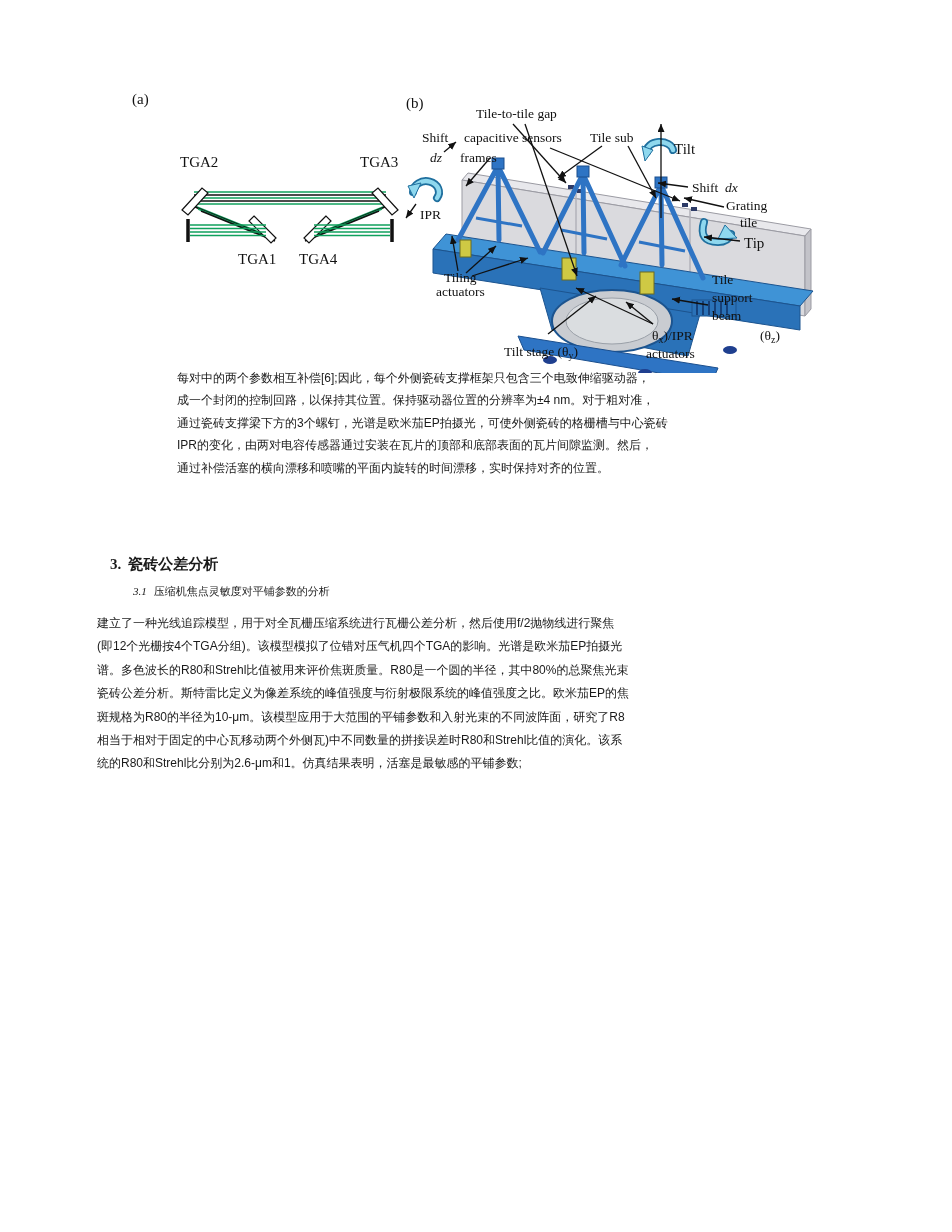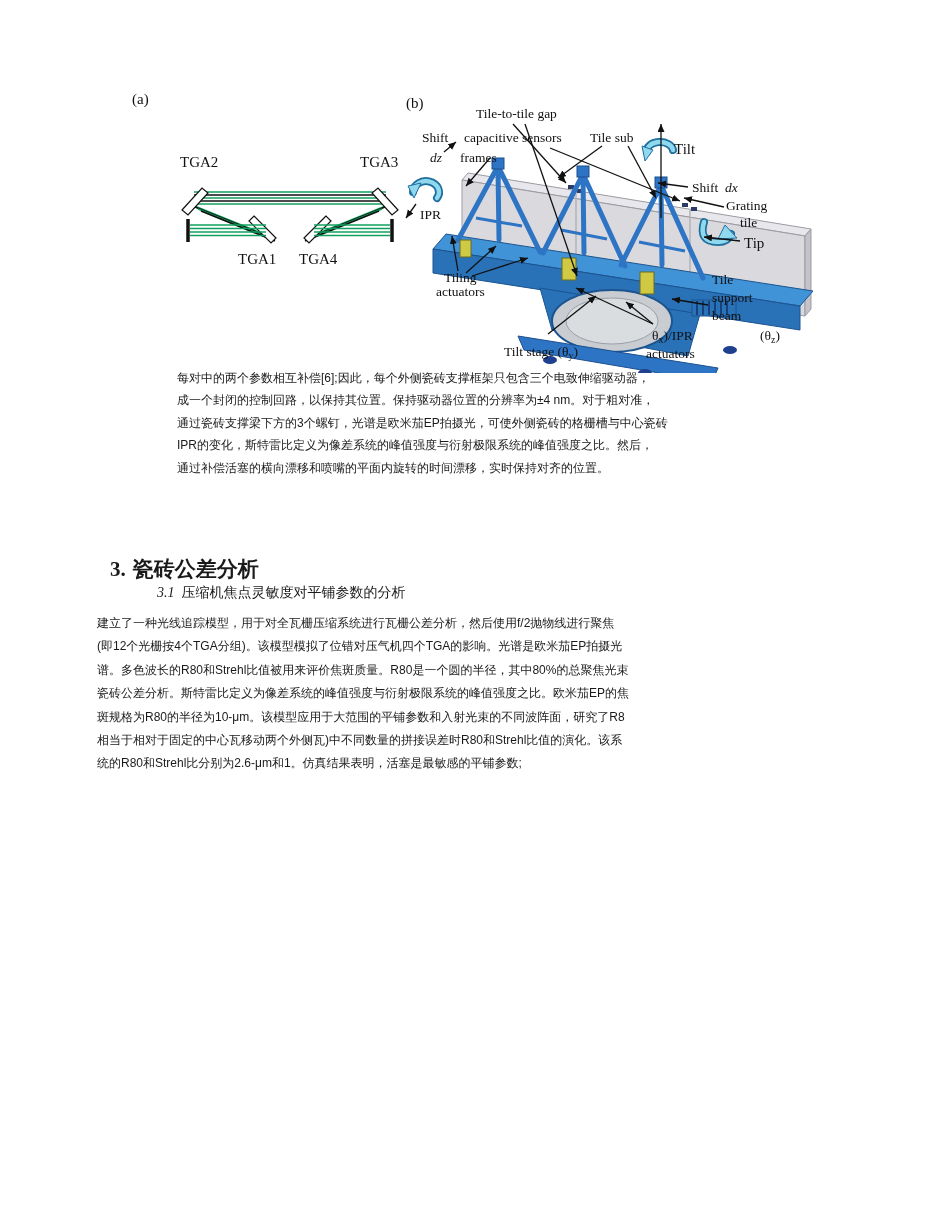"IPR的变化，斯特雷比定义为像差系统的峰值强度与衍射极限系统的峰值强度之比。然后" div.ln { text: 斯特雷比定义为像差系统的峰值强度与衍射极限系统的峰值强度之比 -> 由两对电容传感器通过安装在瓦片的顶部和底部表面的瓦片间隙监测 }
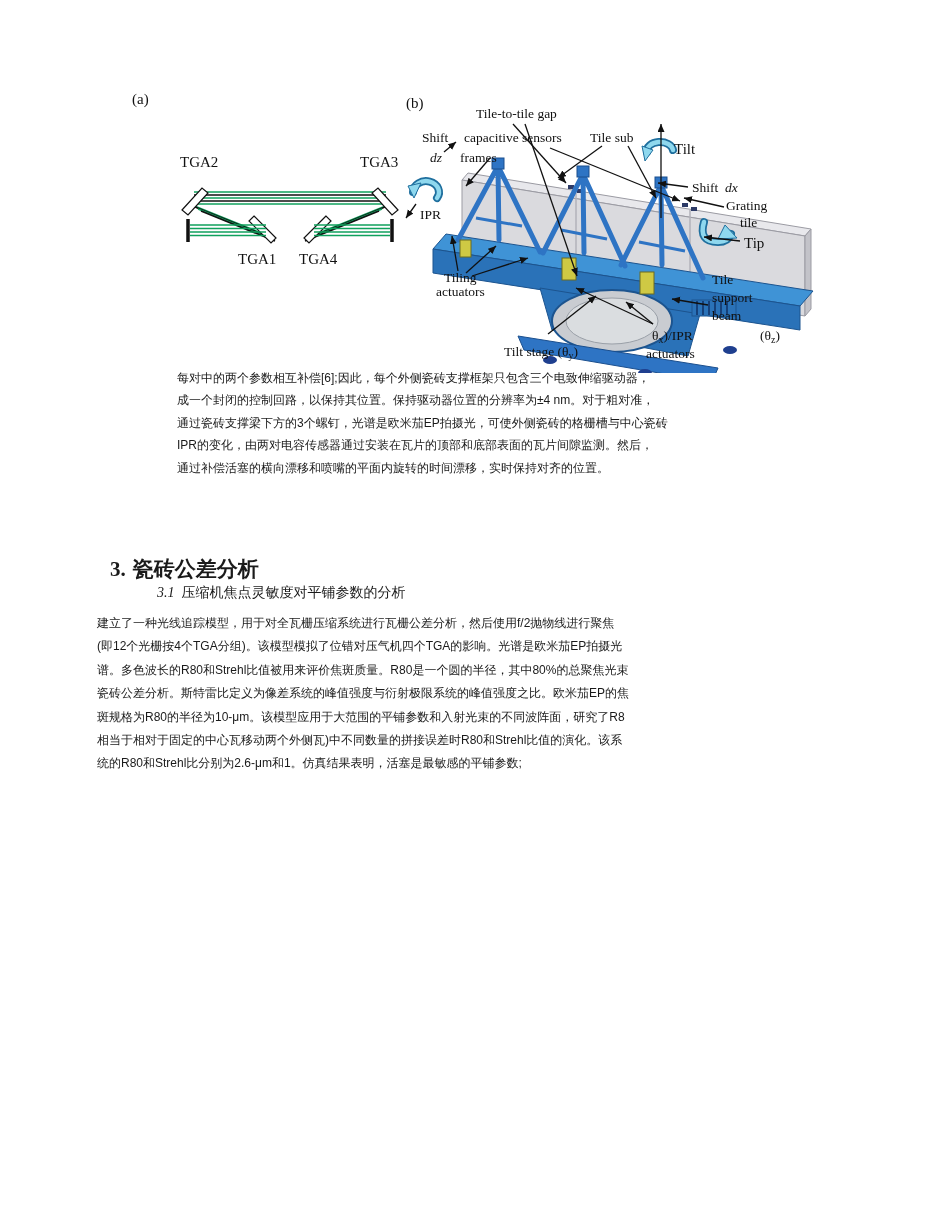"3. 瓷砖公差分析" .heading { font-size: 21px -> 15px }
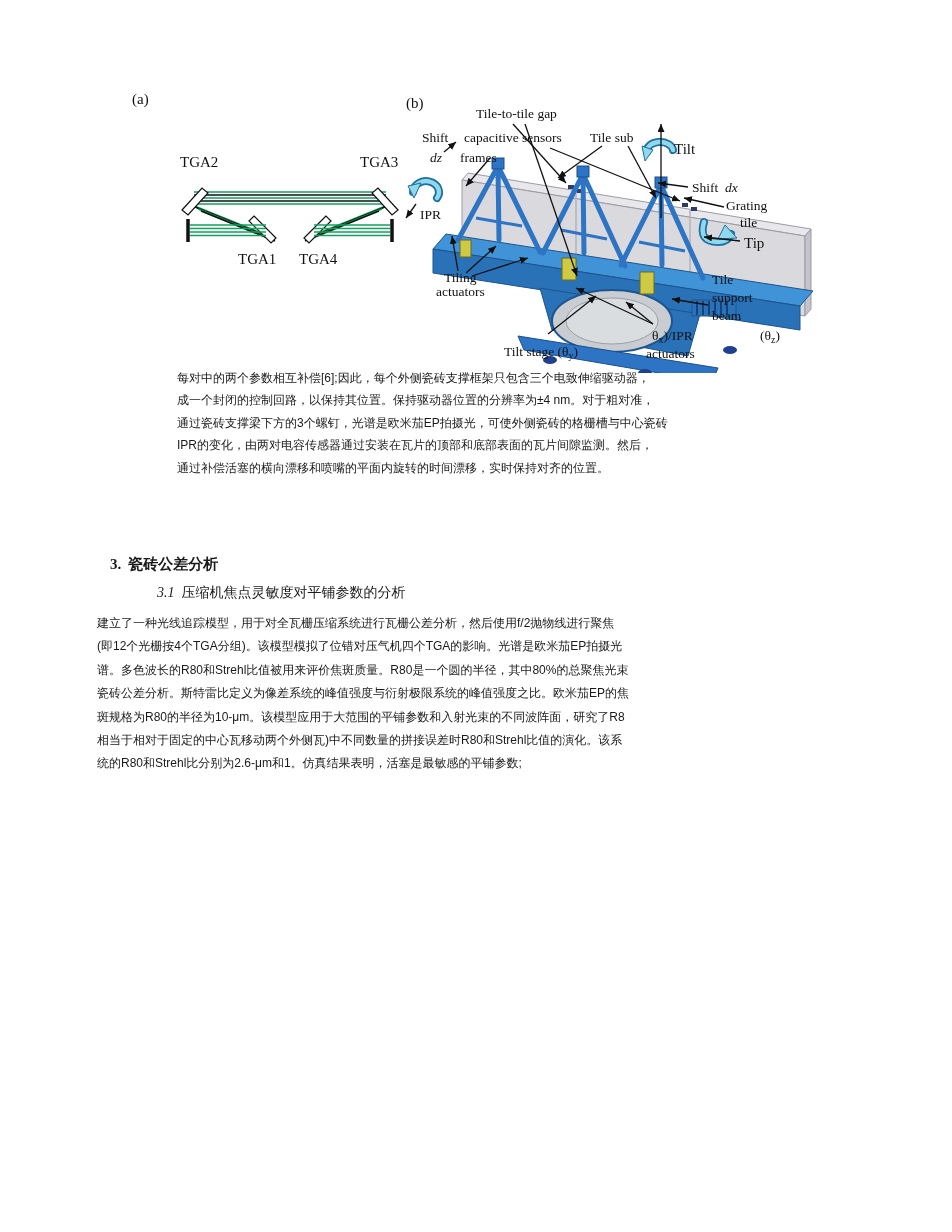"3.1 压缩机焦点灵敏度对平铺参数的分析" .subheading { font-size: 14px -> 11px; margin-left: 24px -> none }
